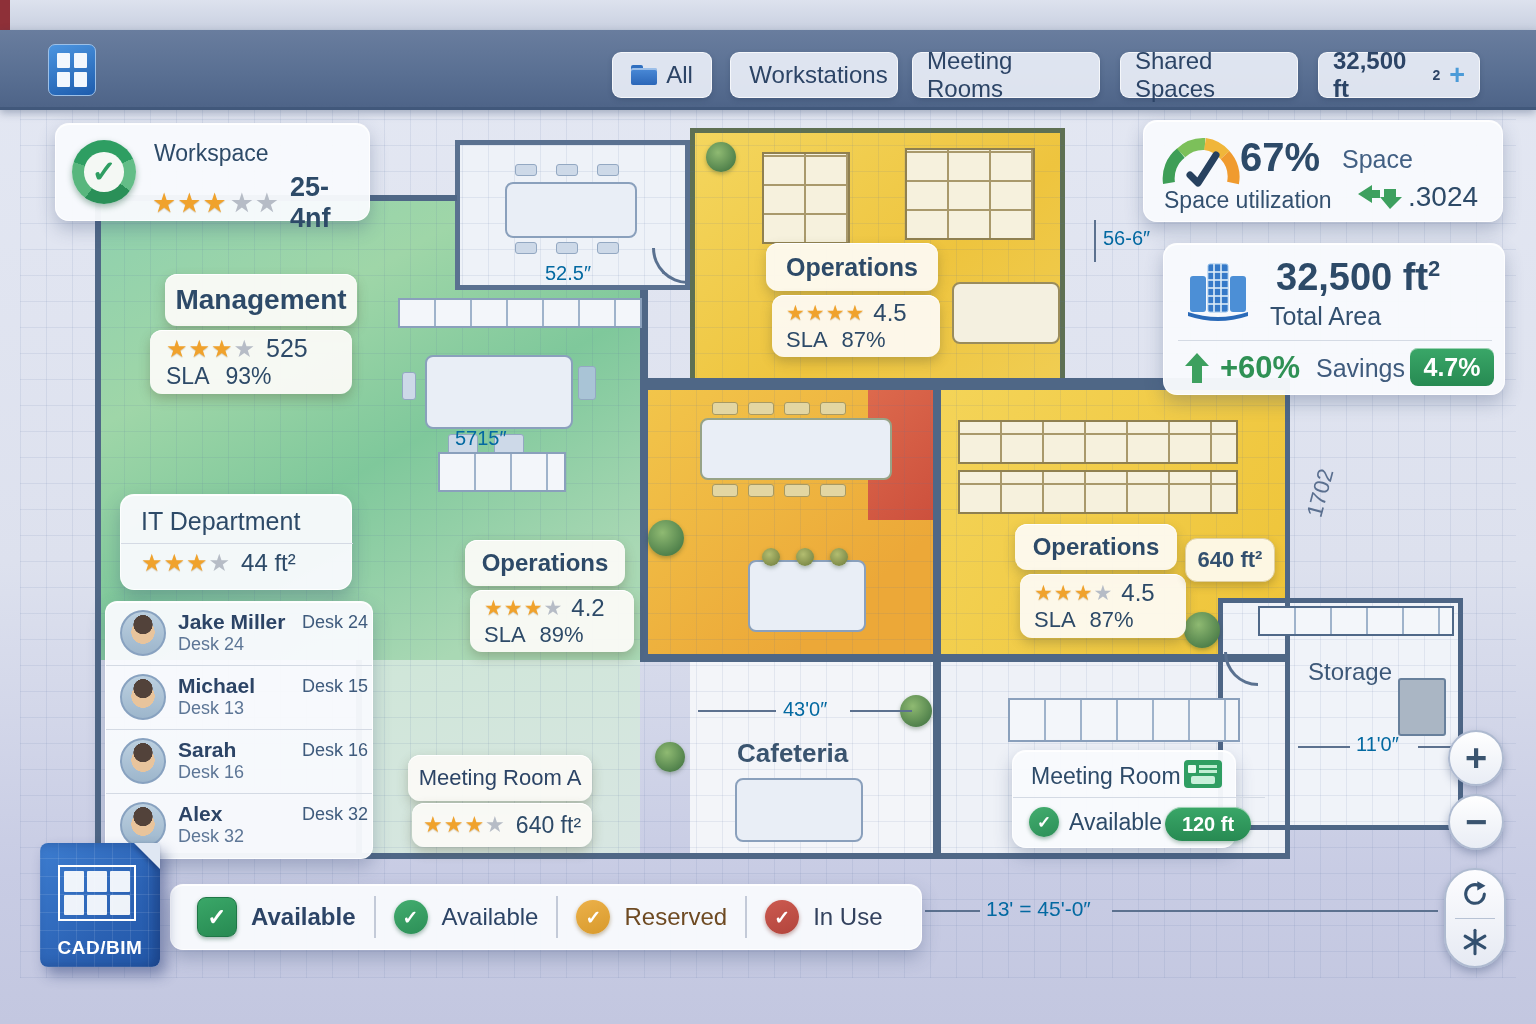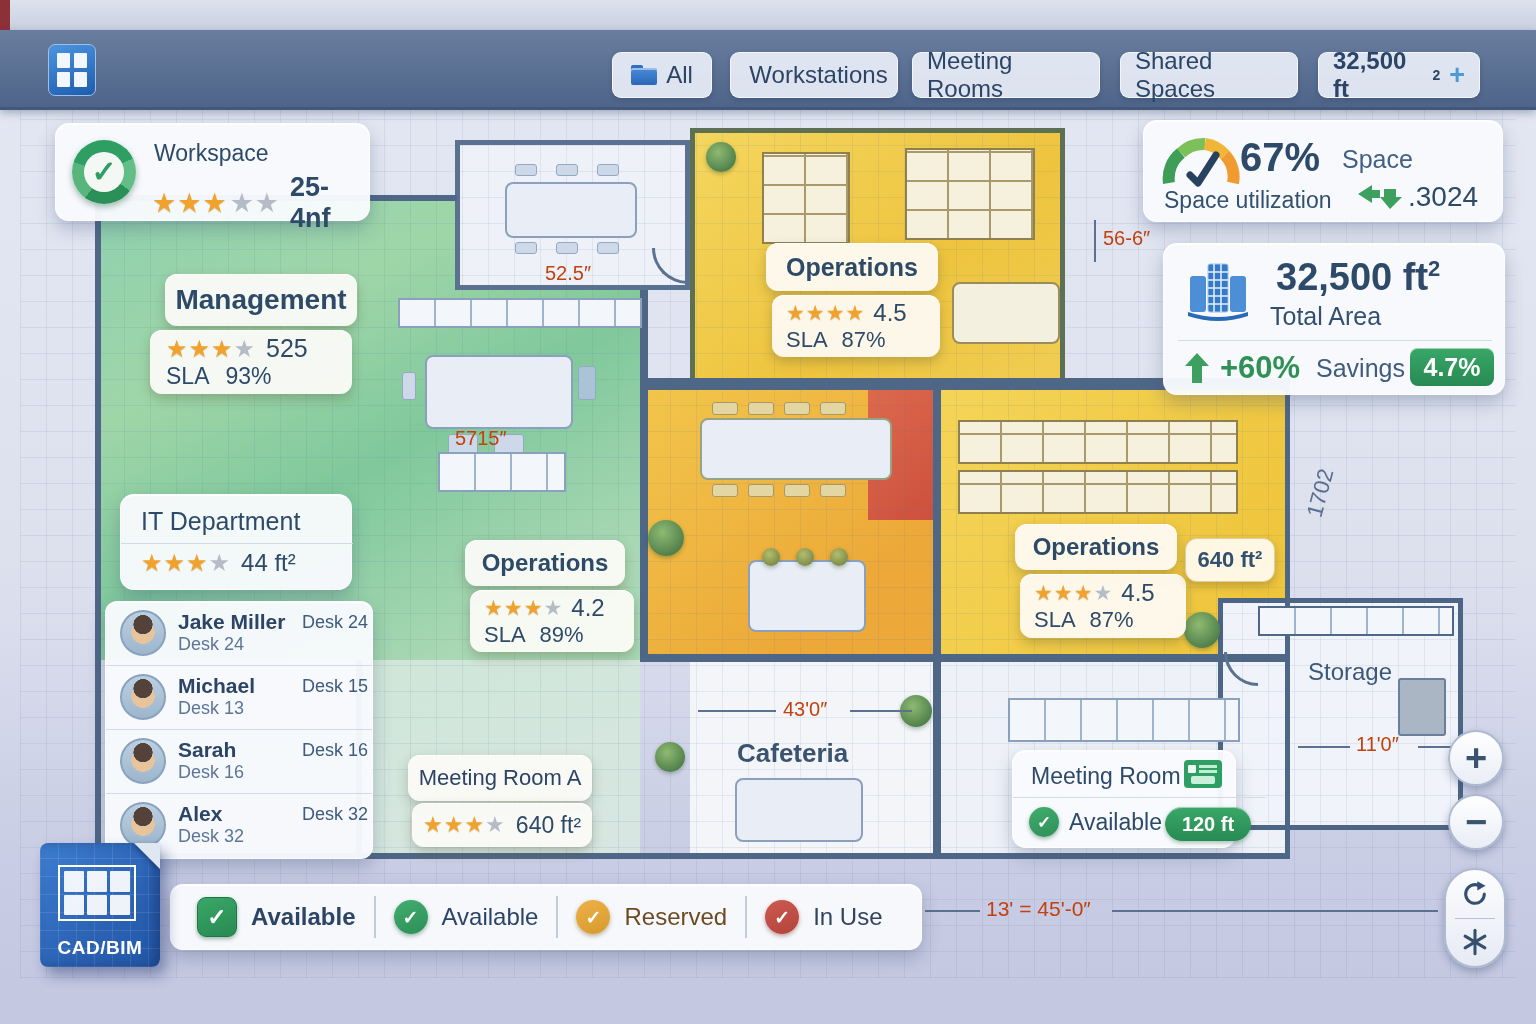"56-6″" .dim { color: #c2410c -> #0369a1 }
